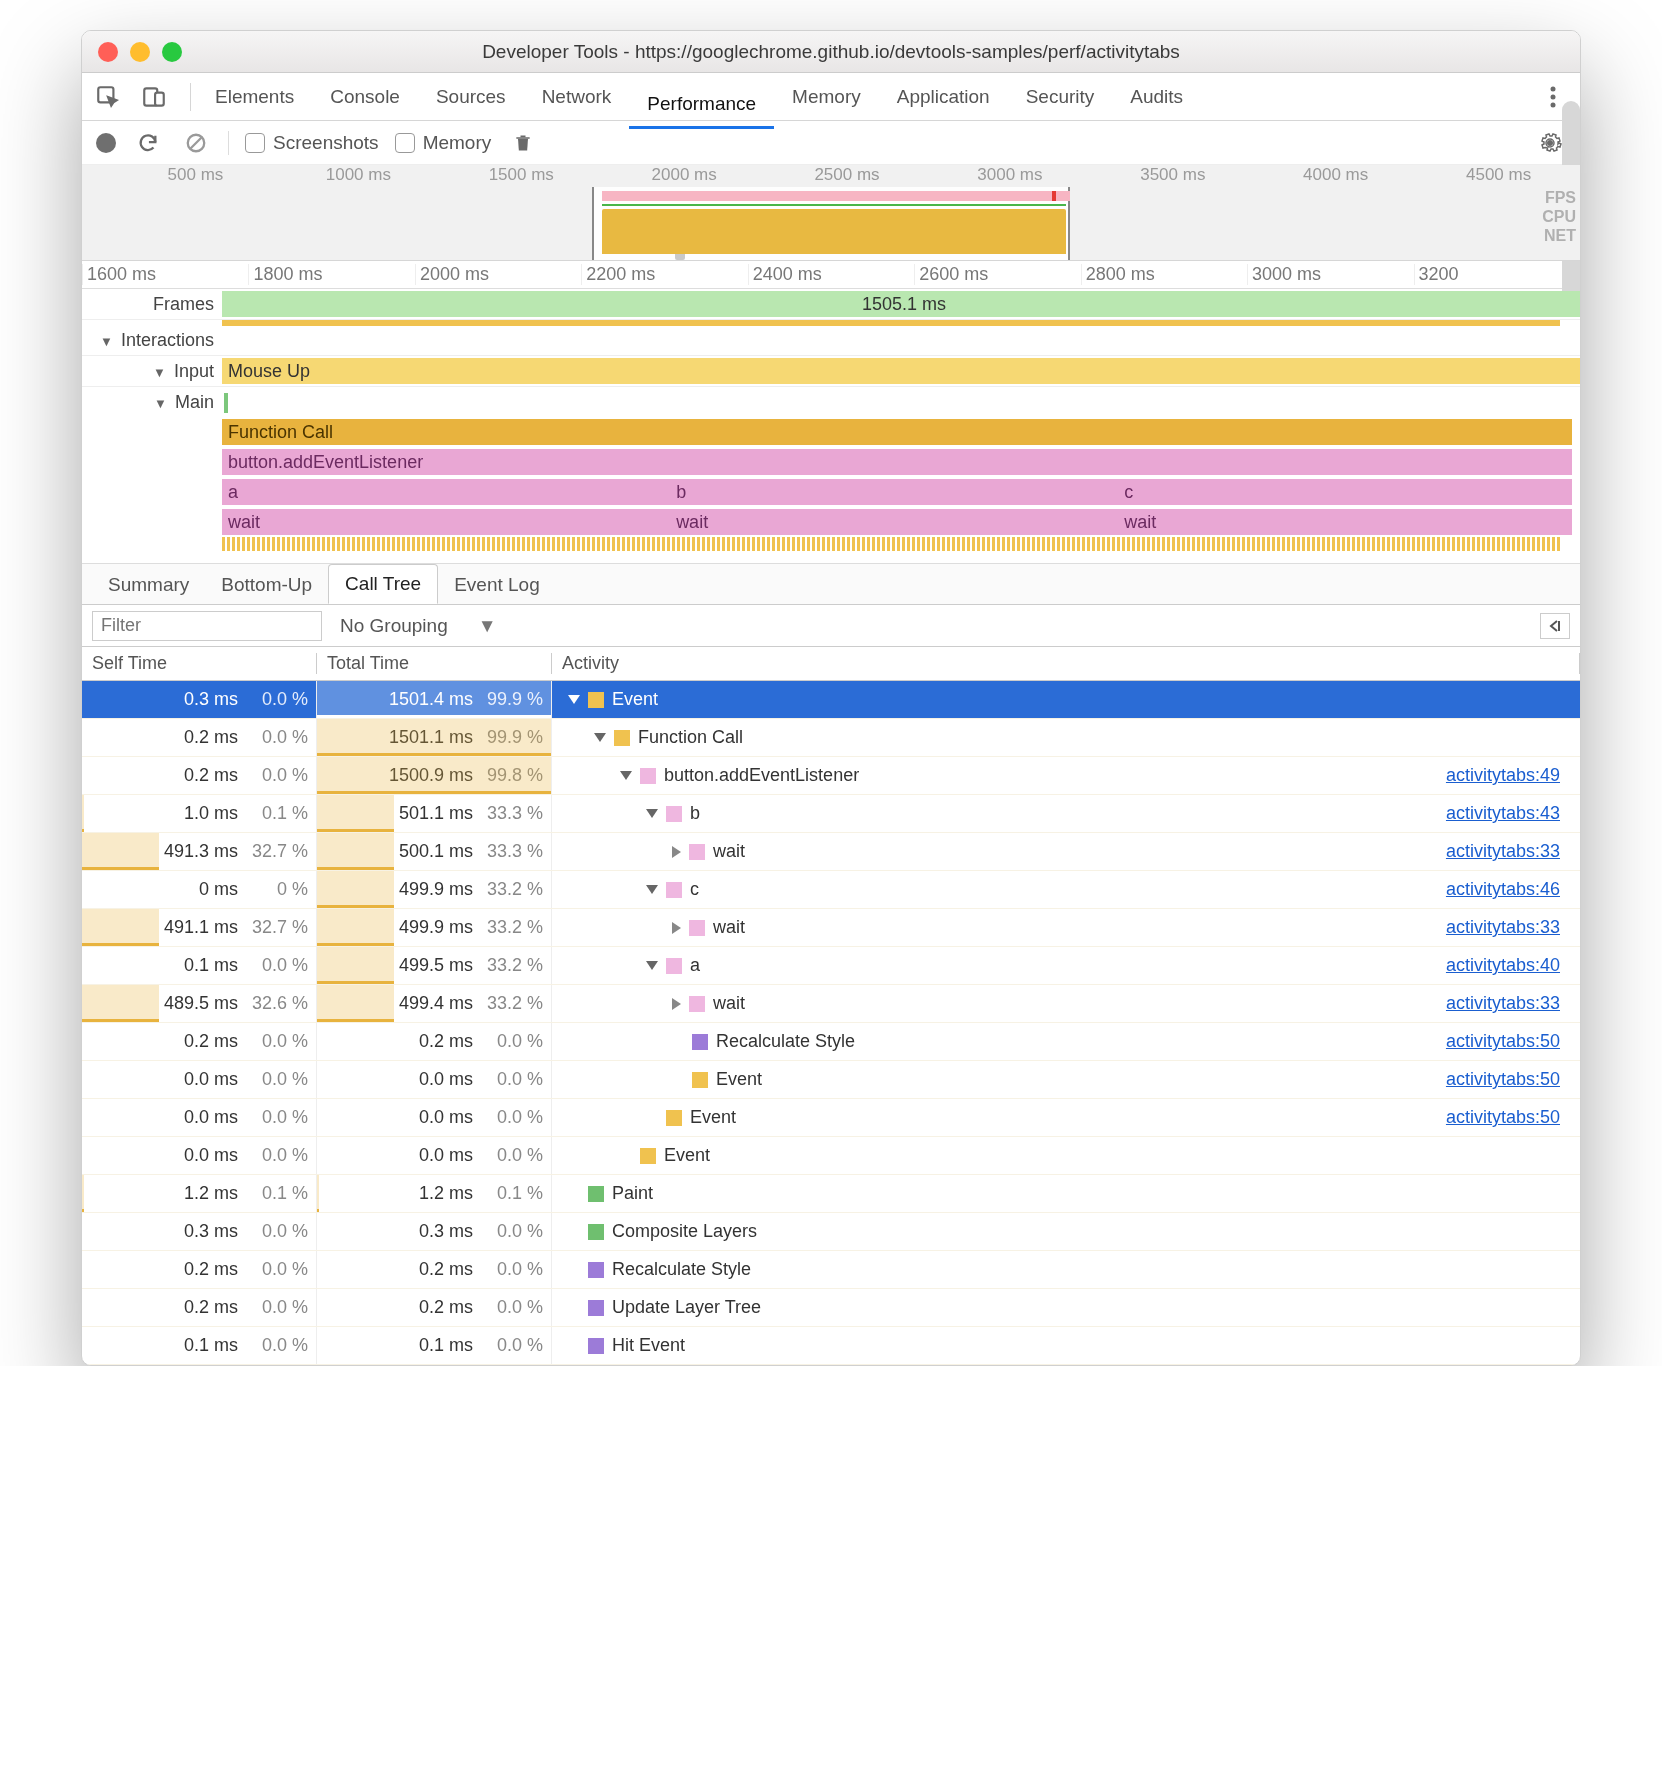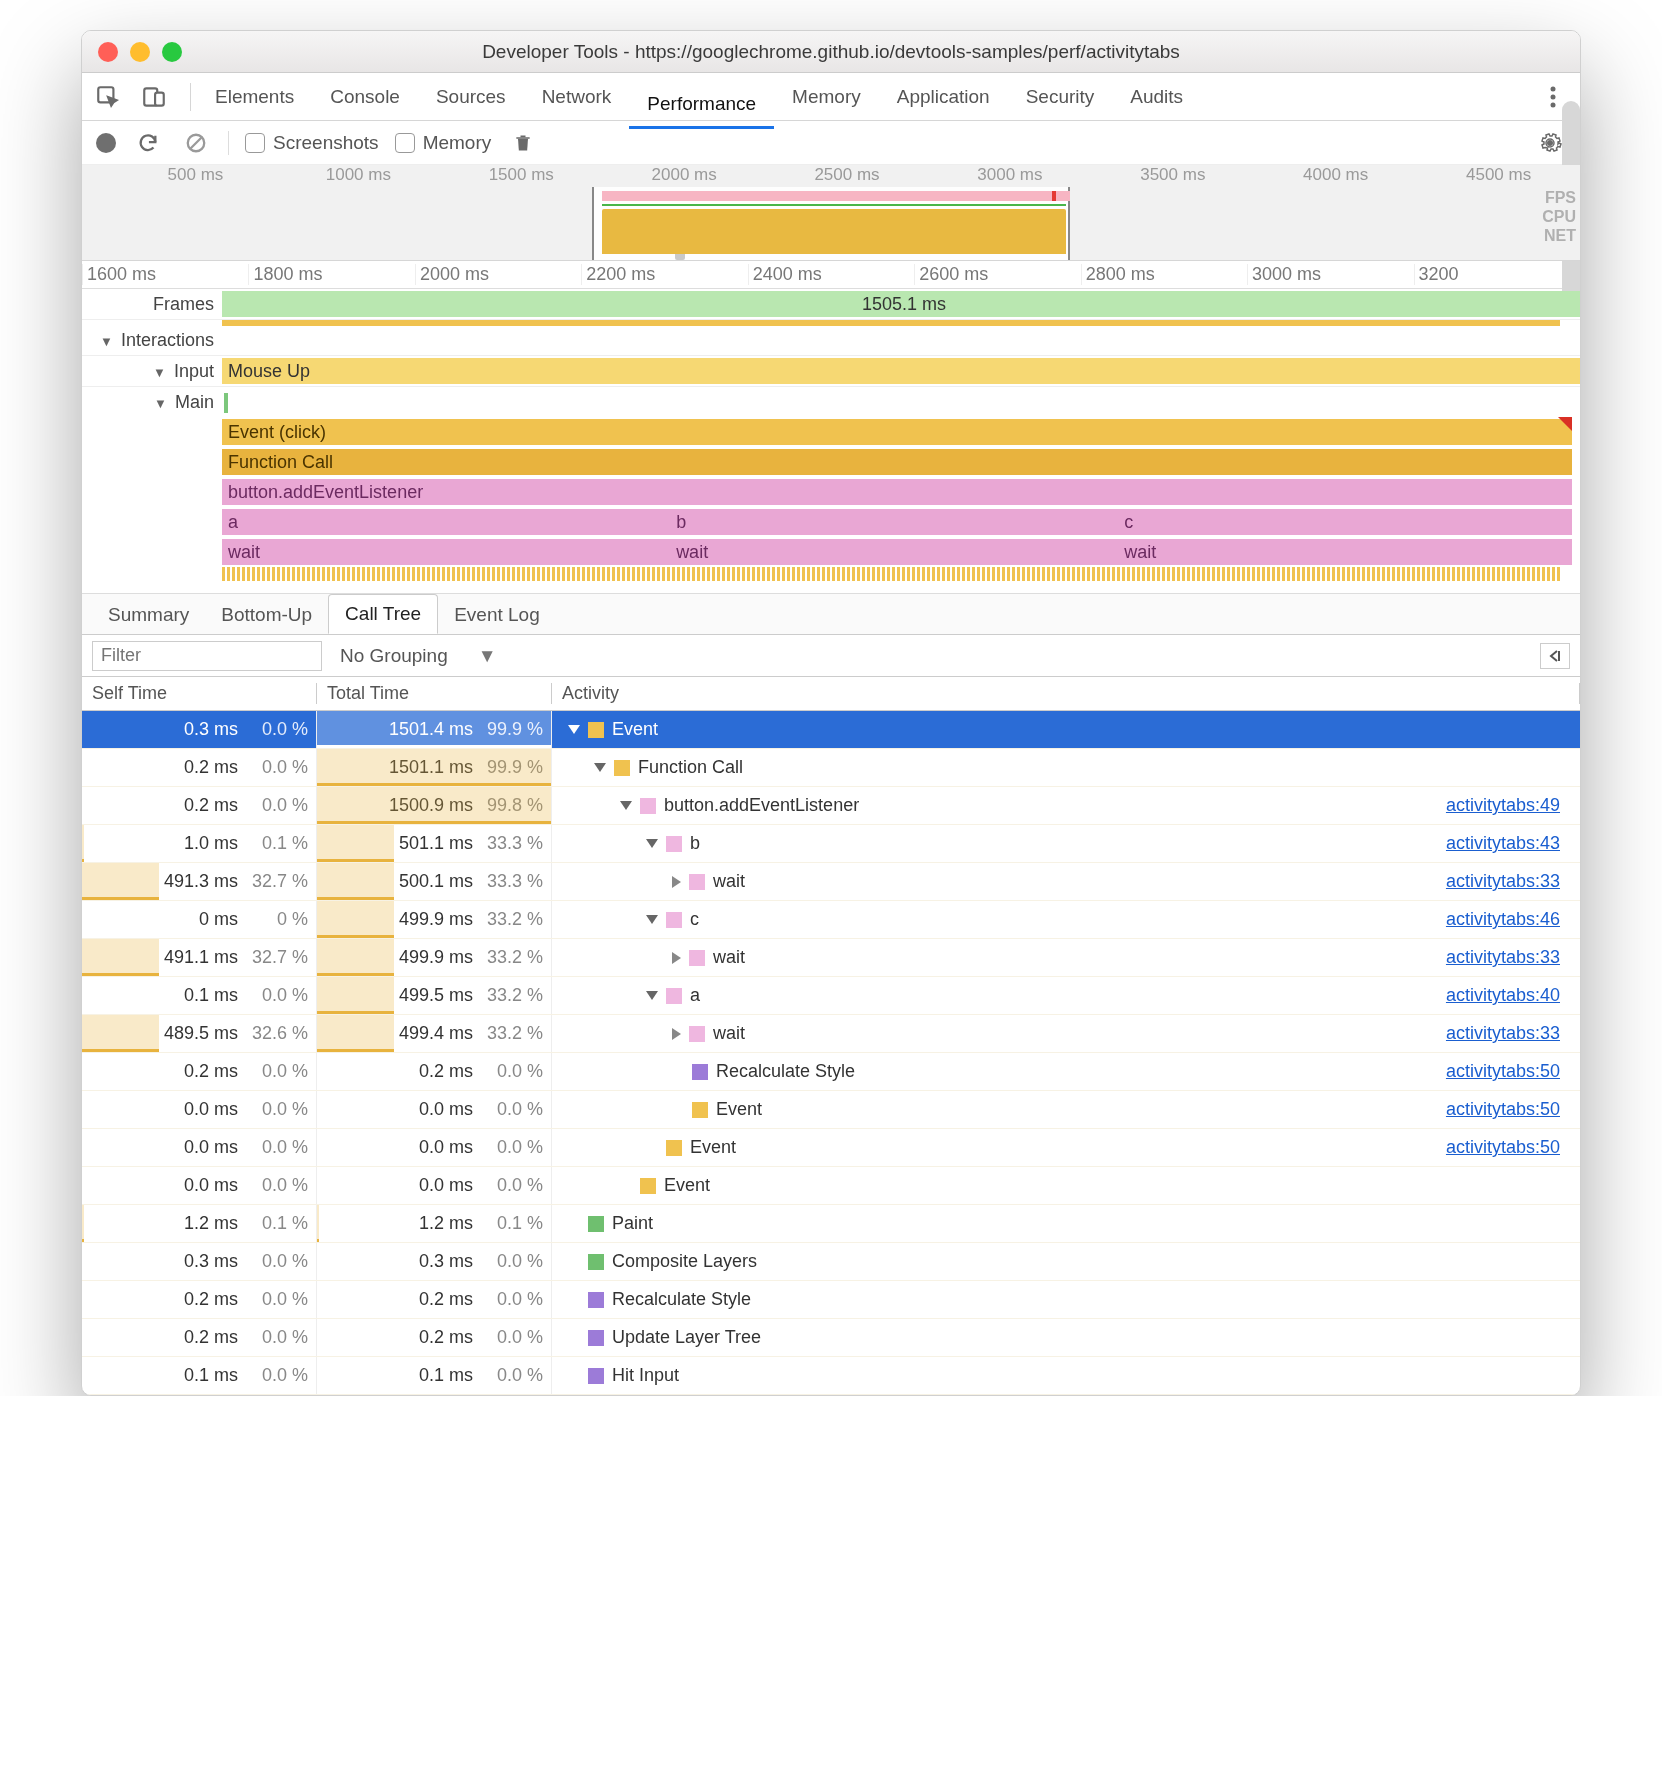"Event (click)" div.row { html: <div> <div>Event (click)</div> <div></div> </div> -> none }
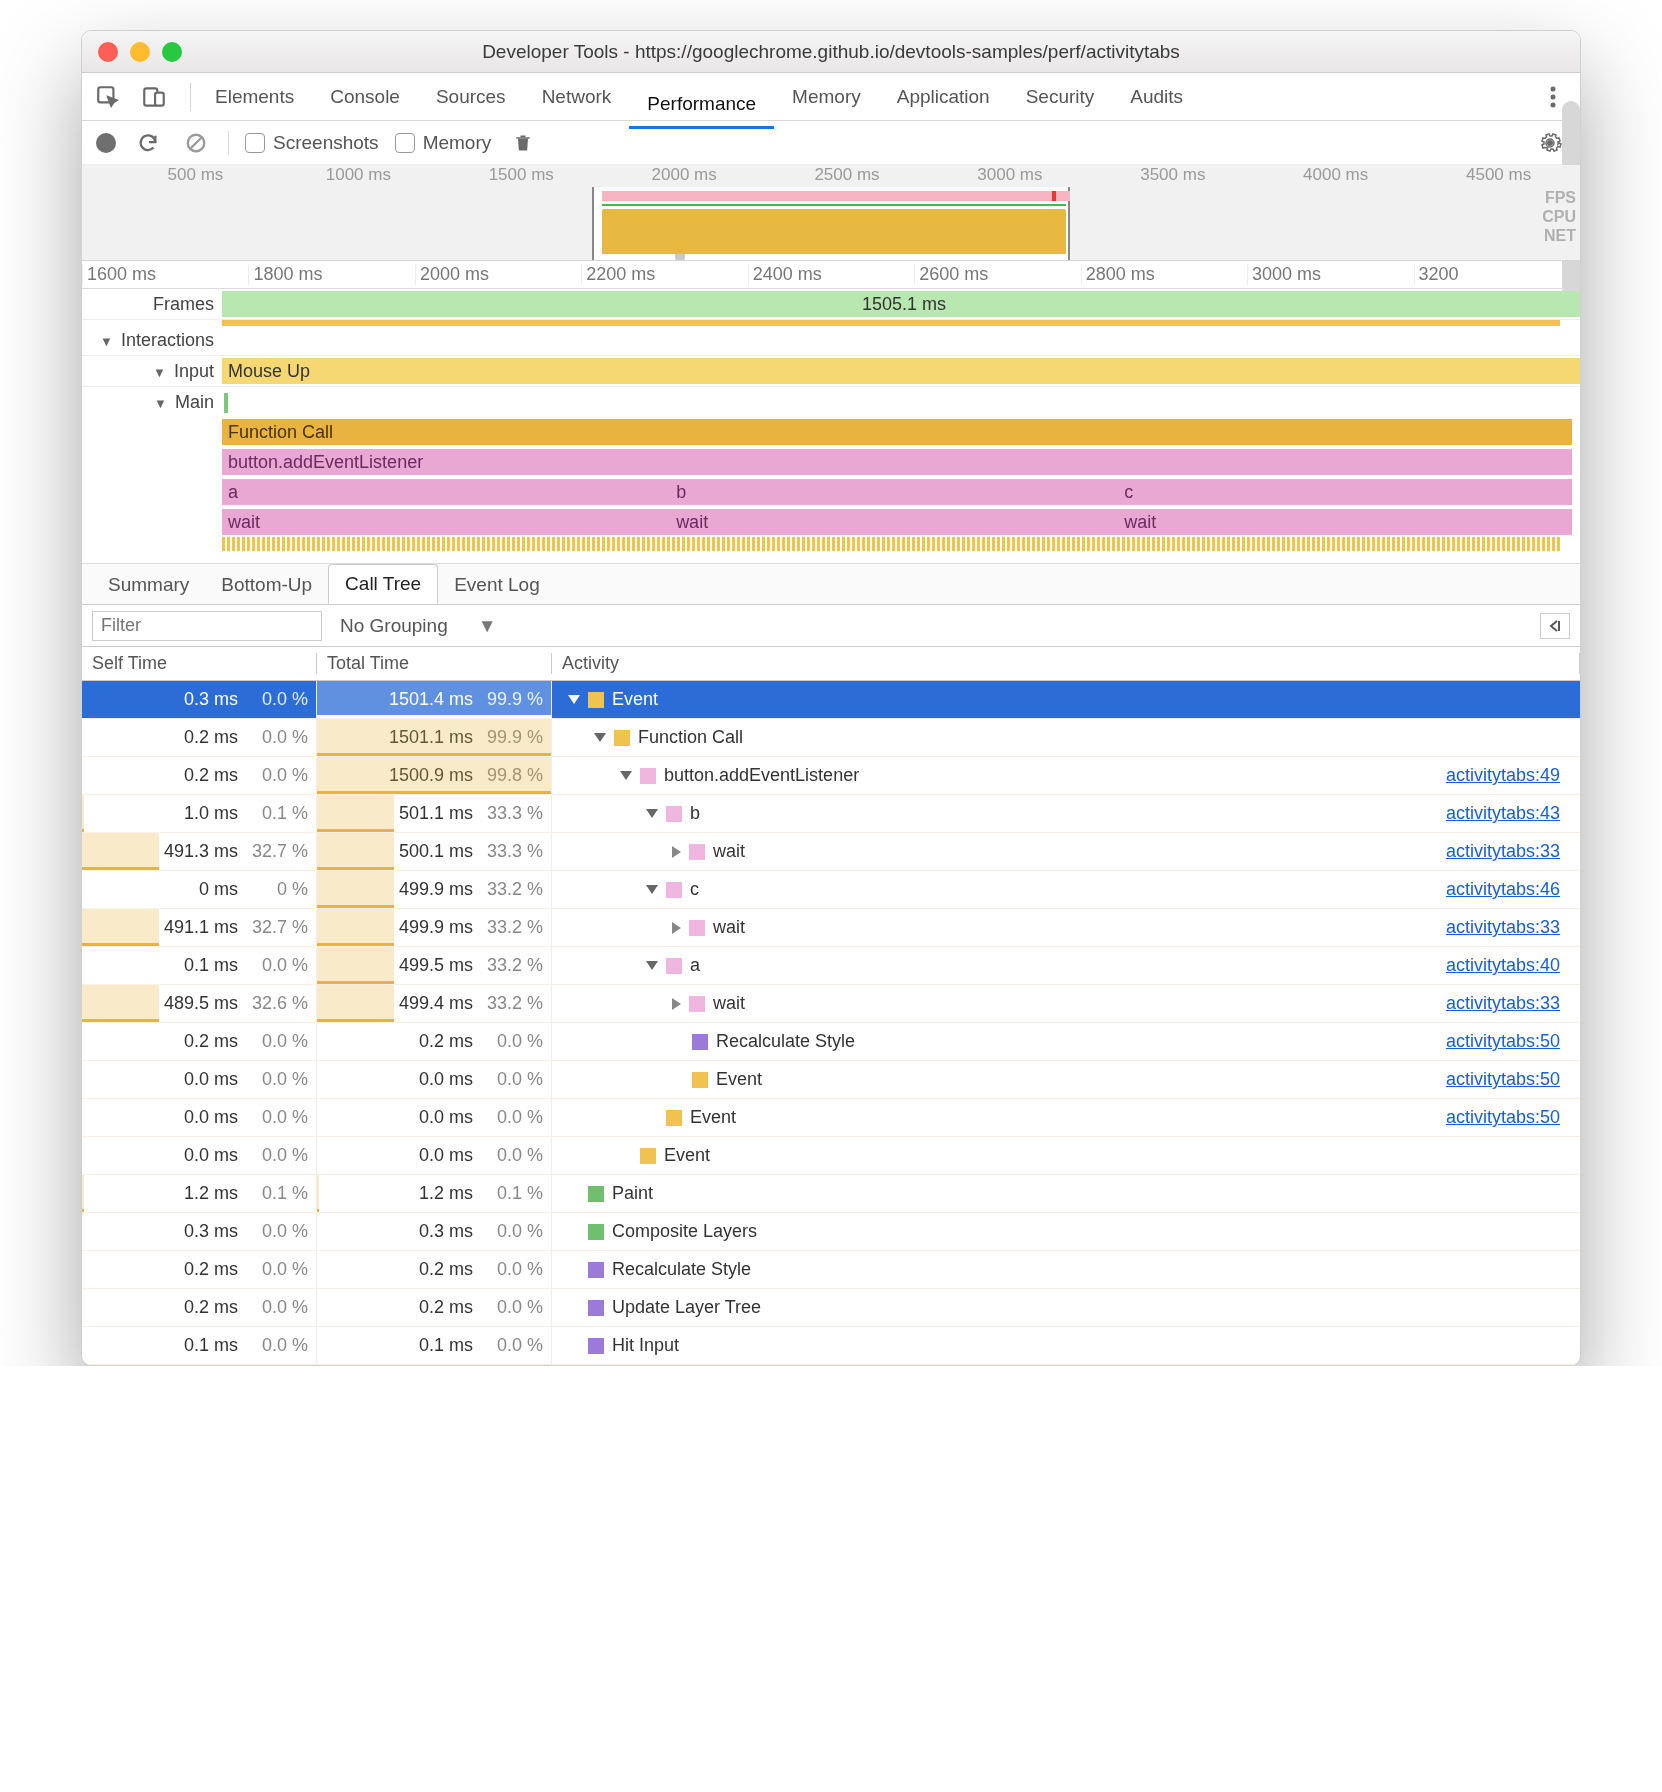"Hit Input" span { text: Input -> Event }
